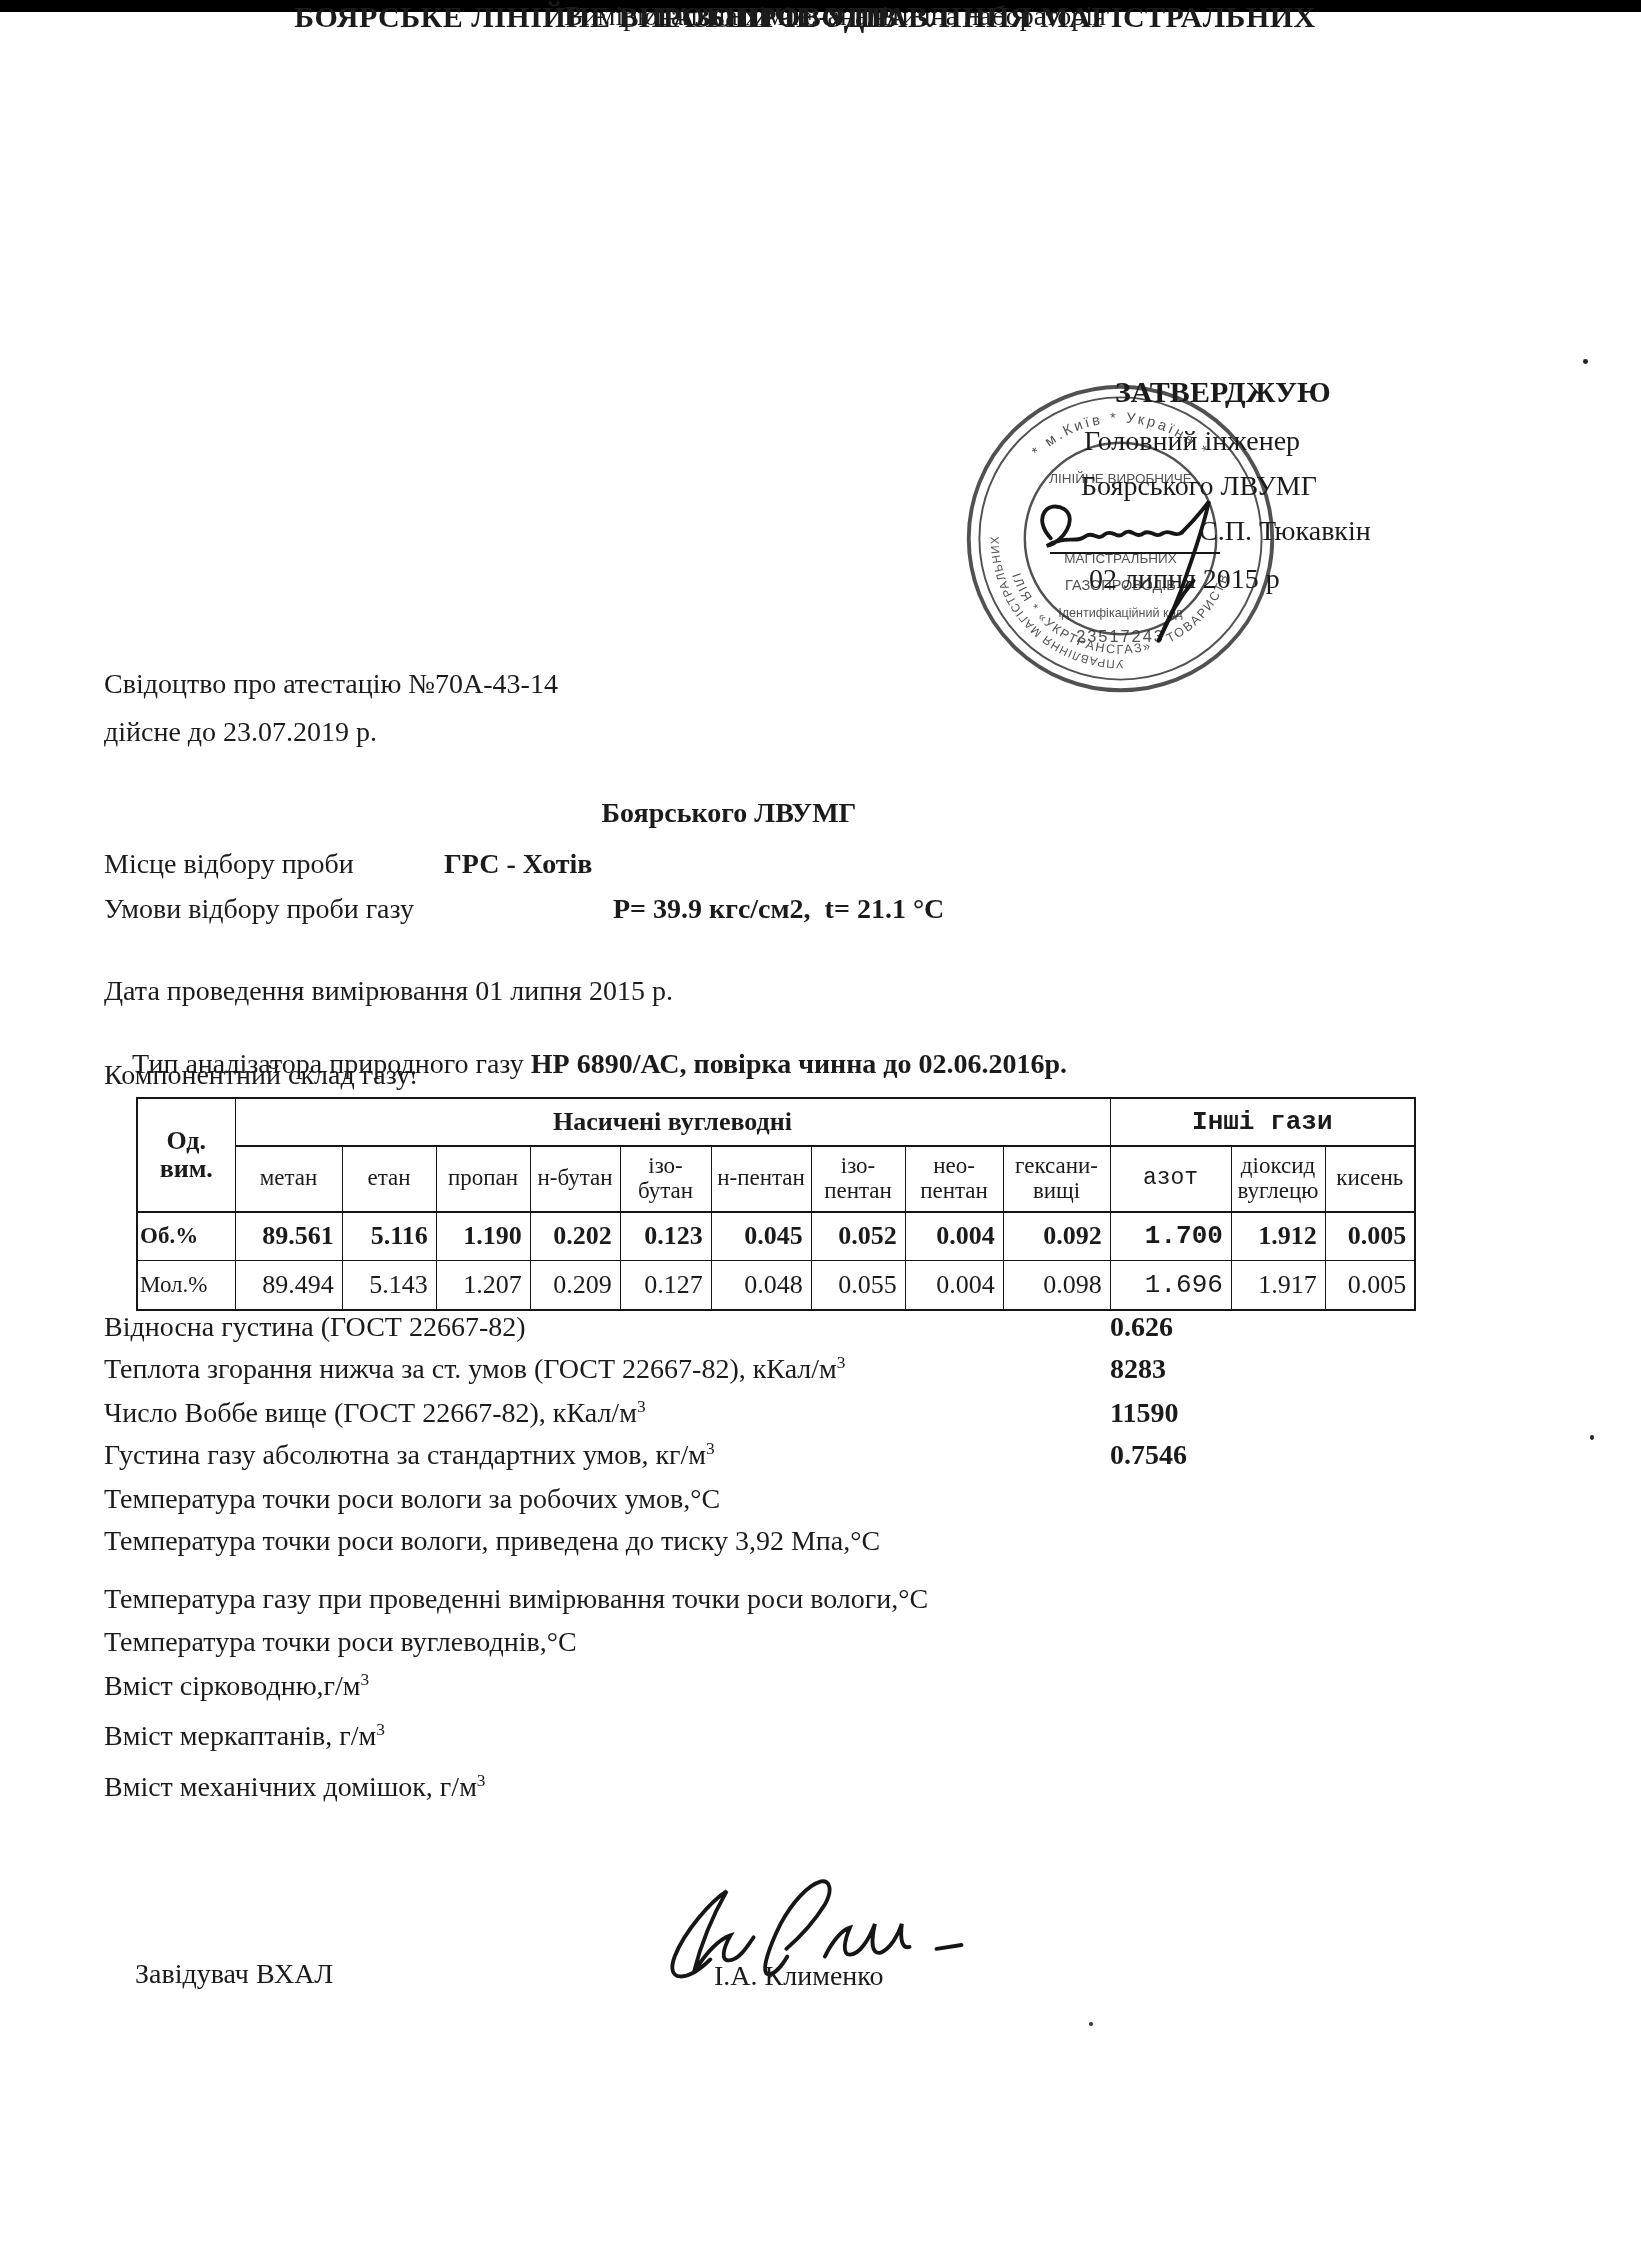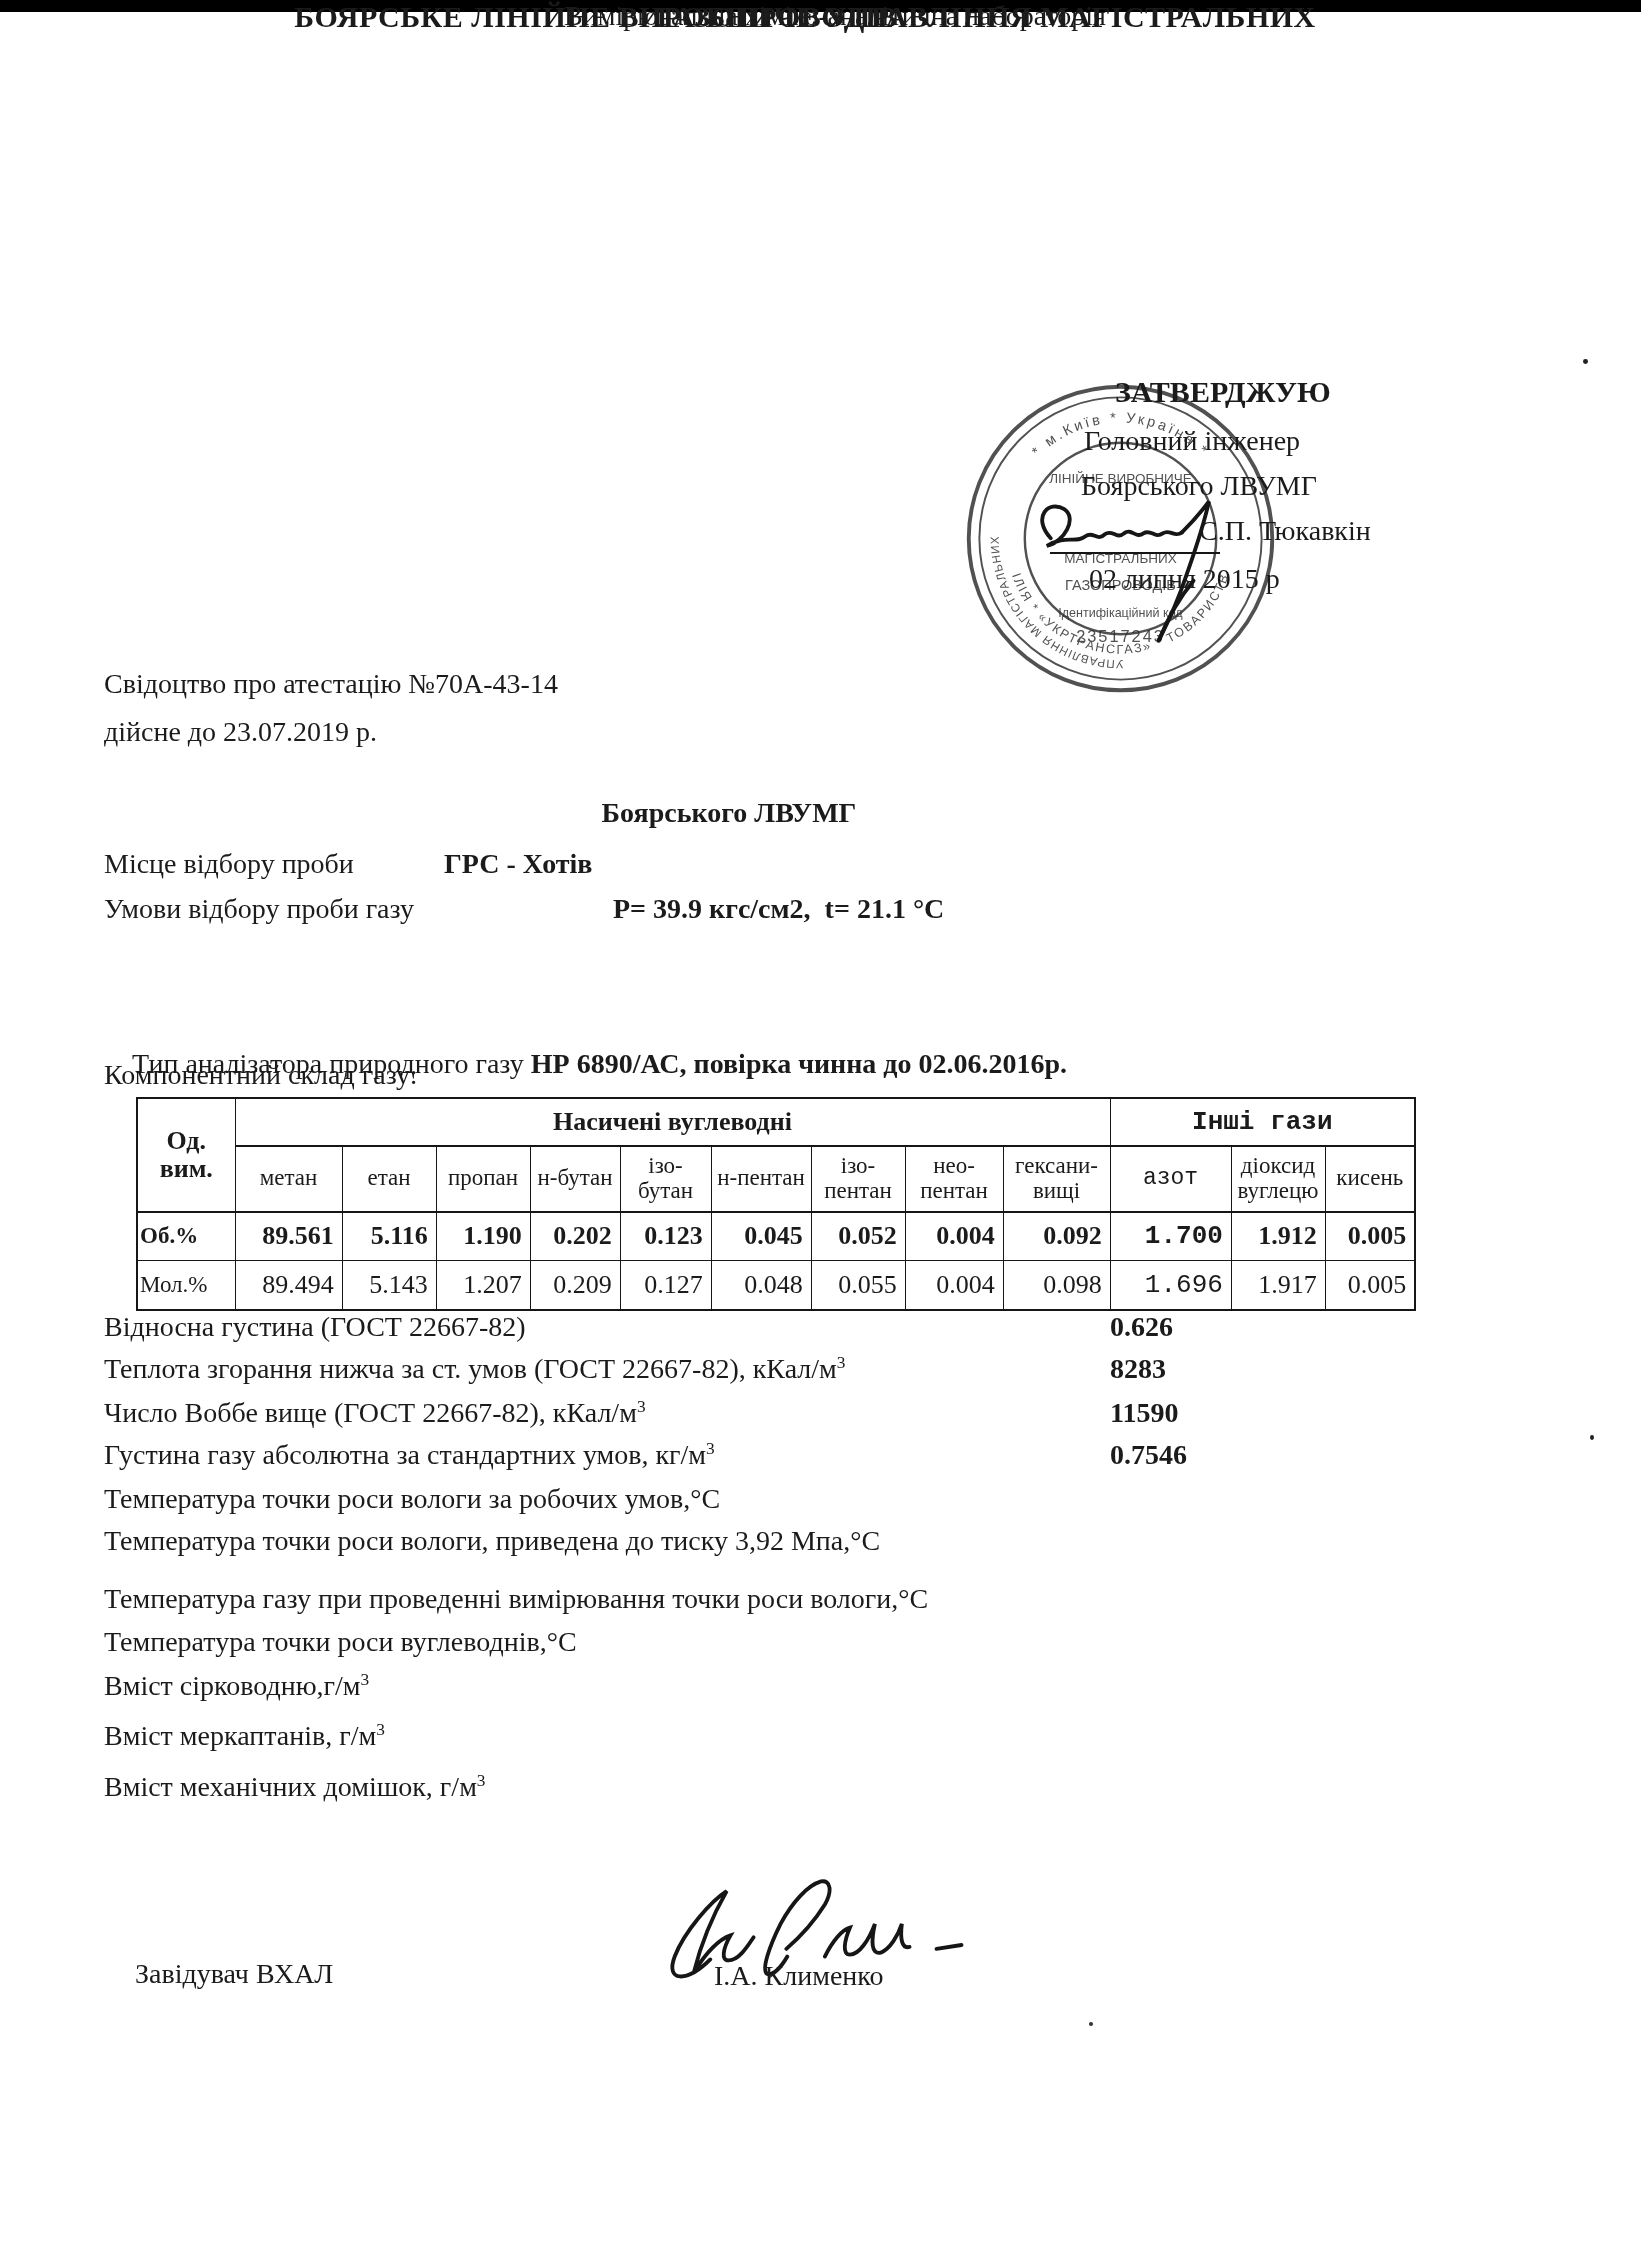"Дата проведення вимірювання 01 липня" div.abs { html: none -> <div>Дата проведення вимірювання 01 липня 2015 р.</div> }
